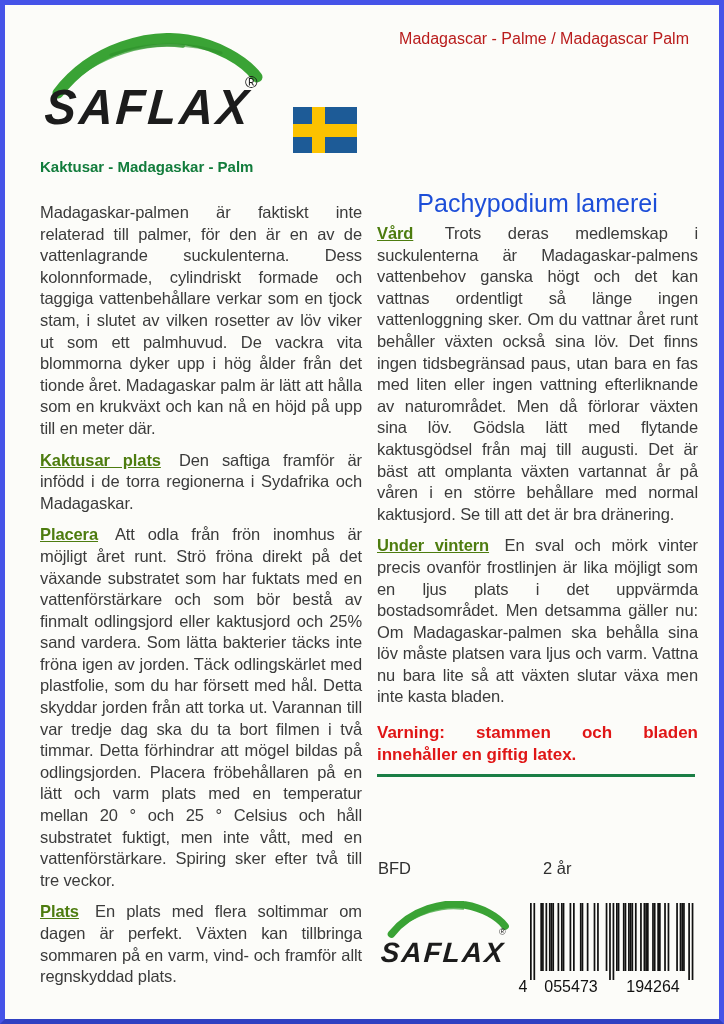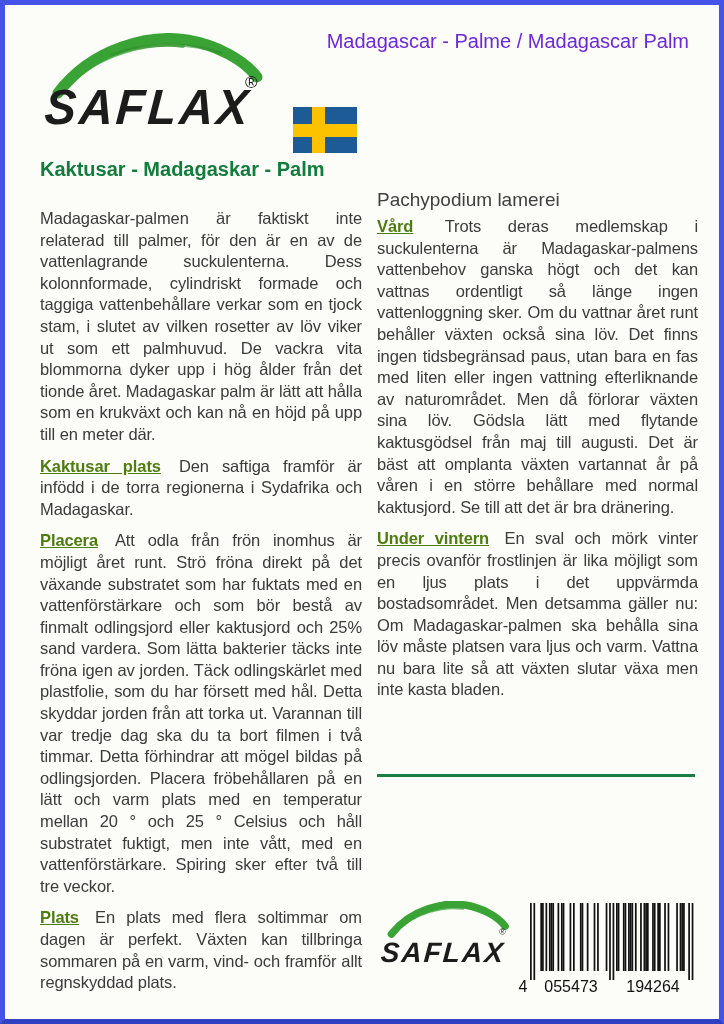"Madagascar - Palme / Madagascar" .header-title { color: #6d28d9 -> #b91c1c; font-size: 20px -> 16px }
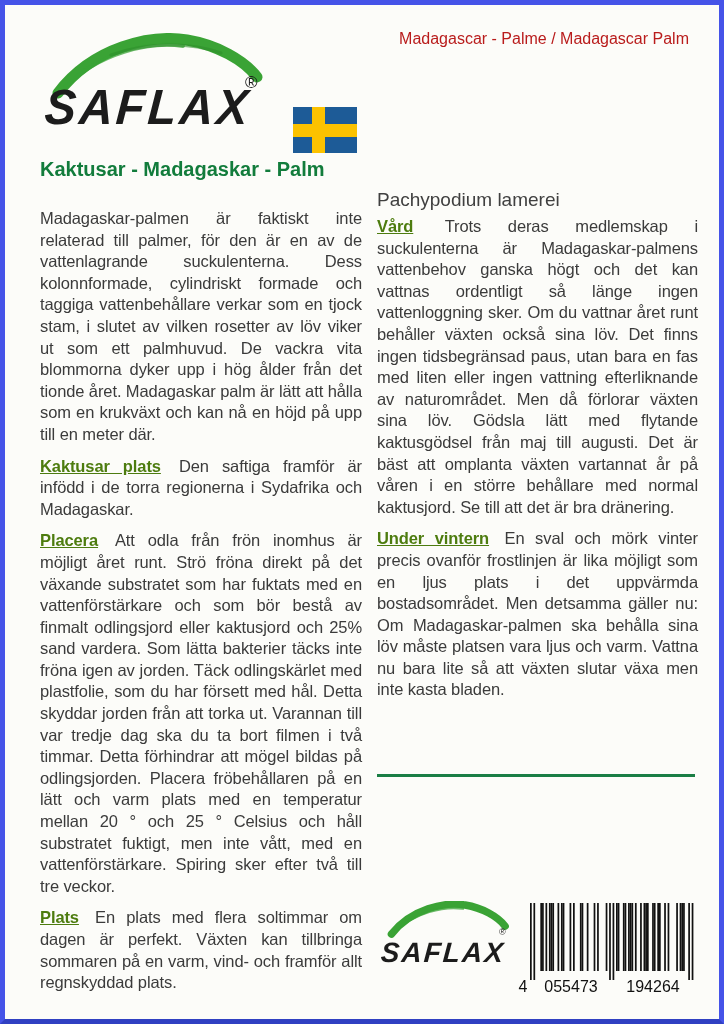"Kaktusar - Madagaskar - Palm" h1.main-title { font-size: 20px -> 15px }
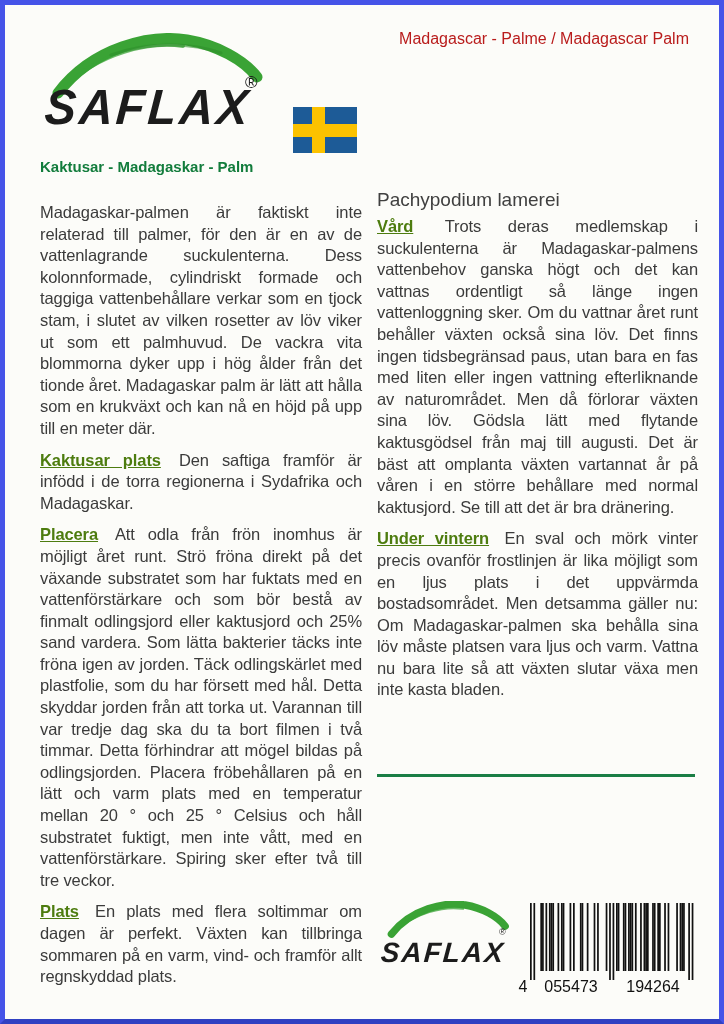"Pachypodium lamerei" h2.species-title { color: #404040 -> #1d4ed8; font-size: 19px -> 25px; text-align: left -> center }
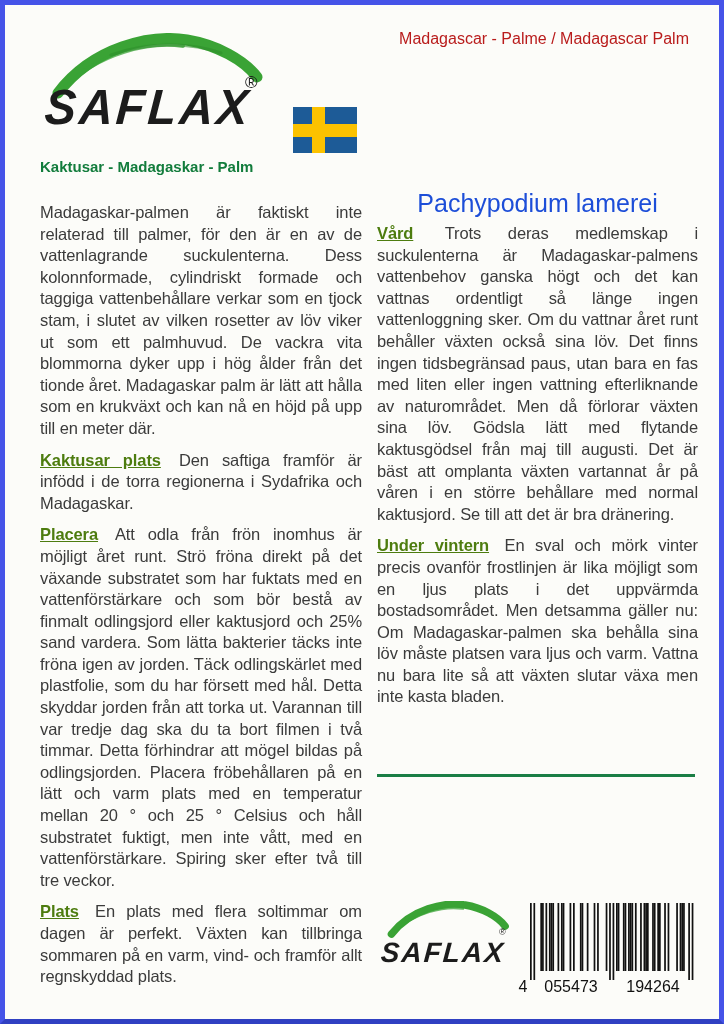"Varning: stammen och bladen innehåller" p.warning { html: none -> <p>Varning: stammen och bladen innehåller en giftig latex.</p> }
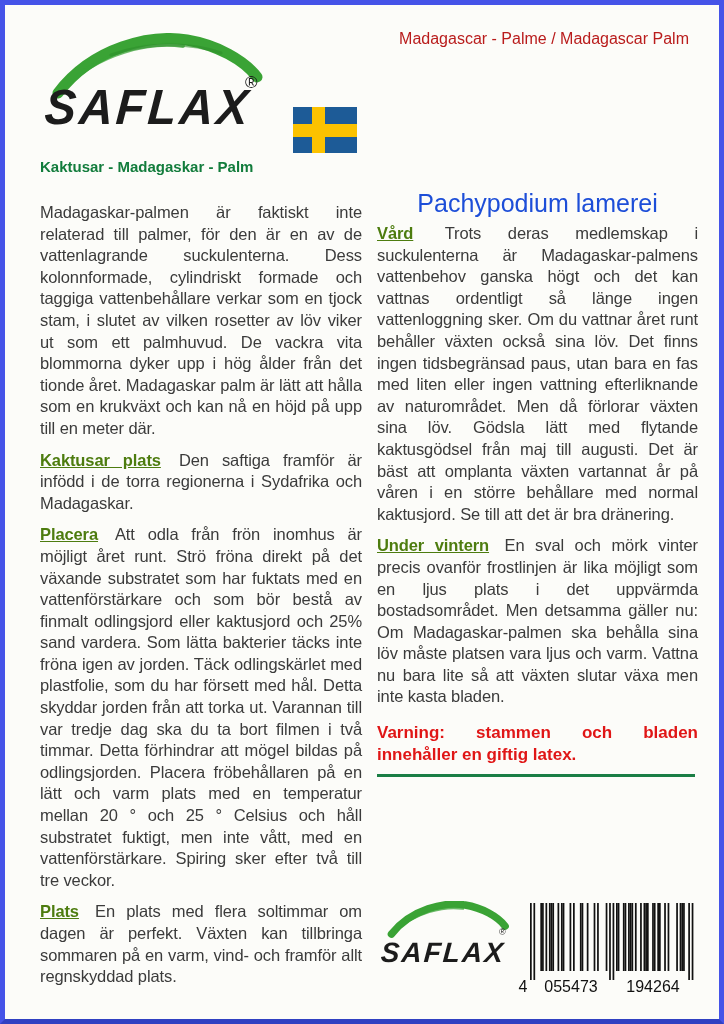"BFD" div.row { html: none -> <div> <span>BFD</span> <span>2 år</span> </div> }
